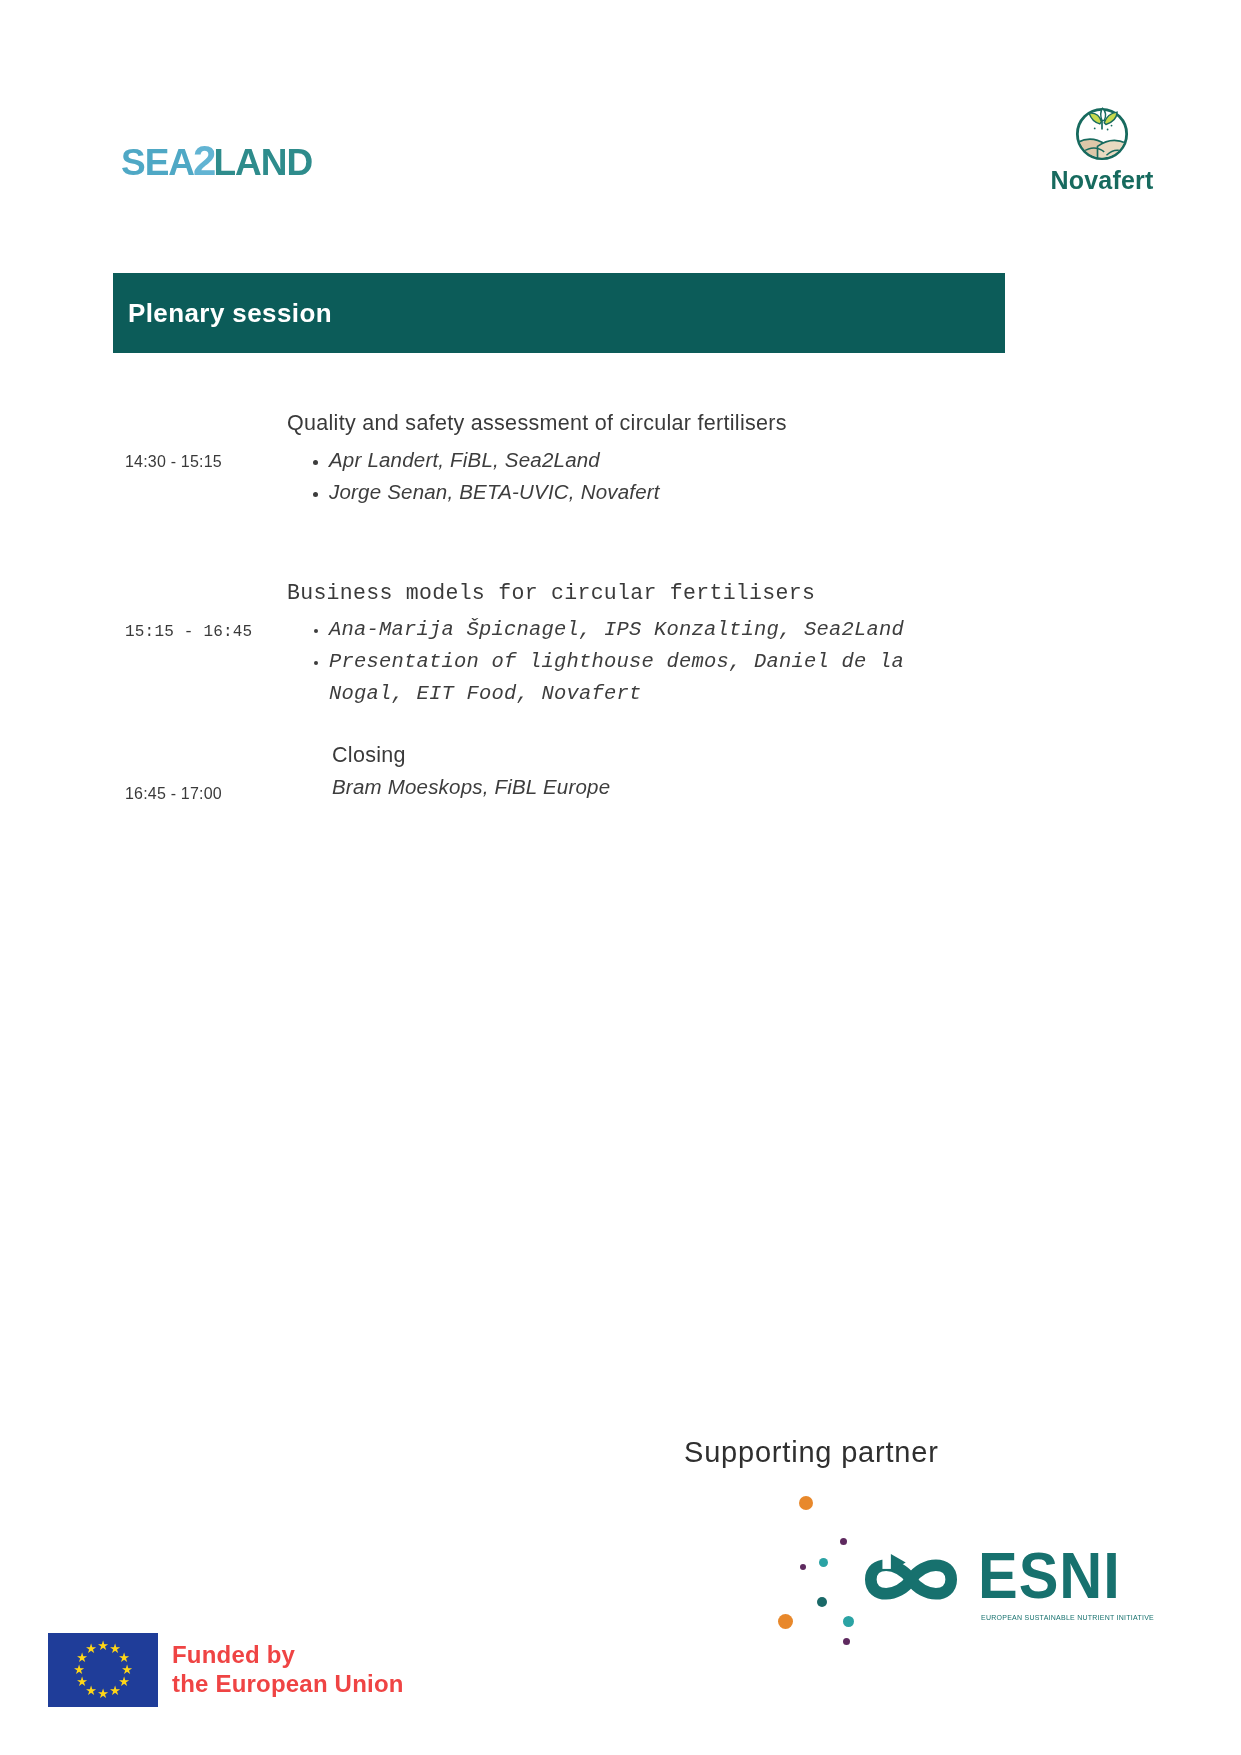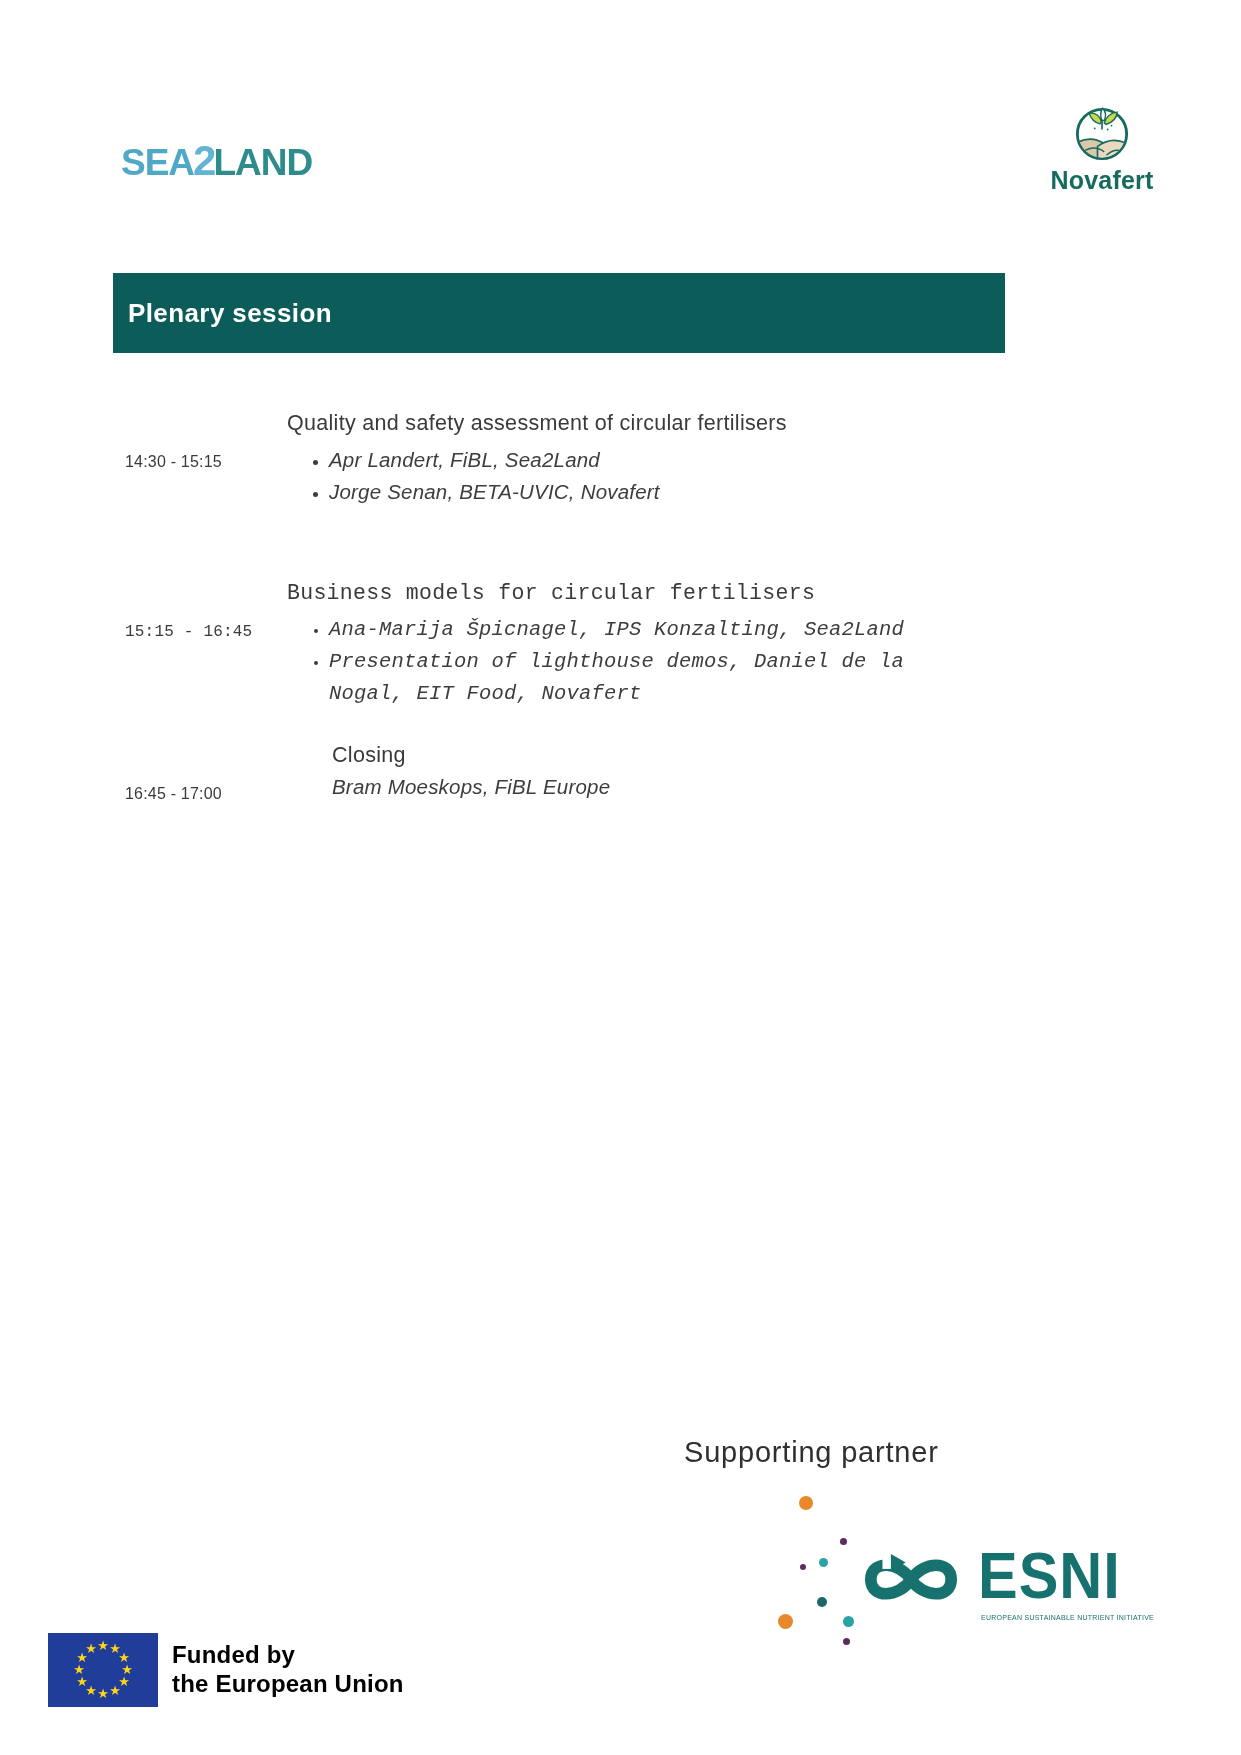"Funded by" .eu-text { color: #000000 -> #ef4444 }
